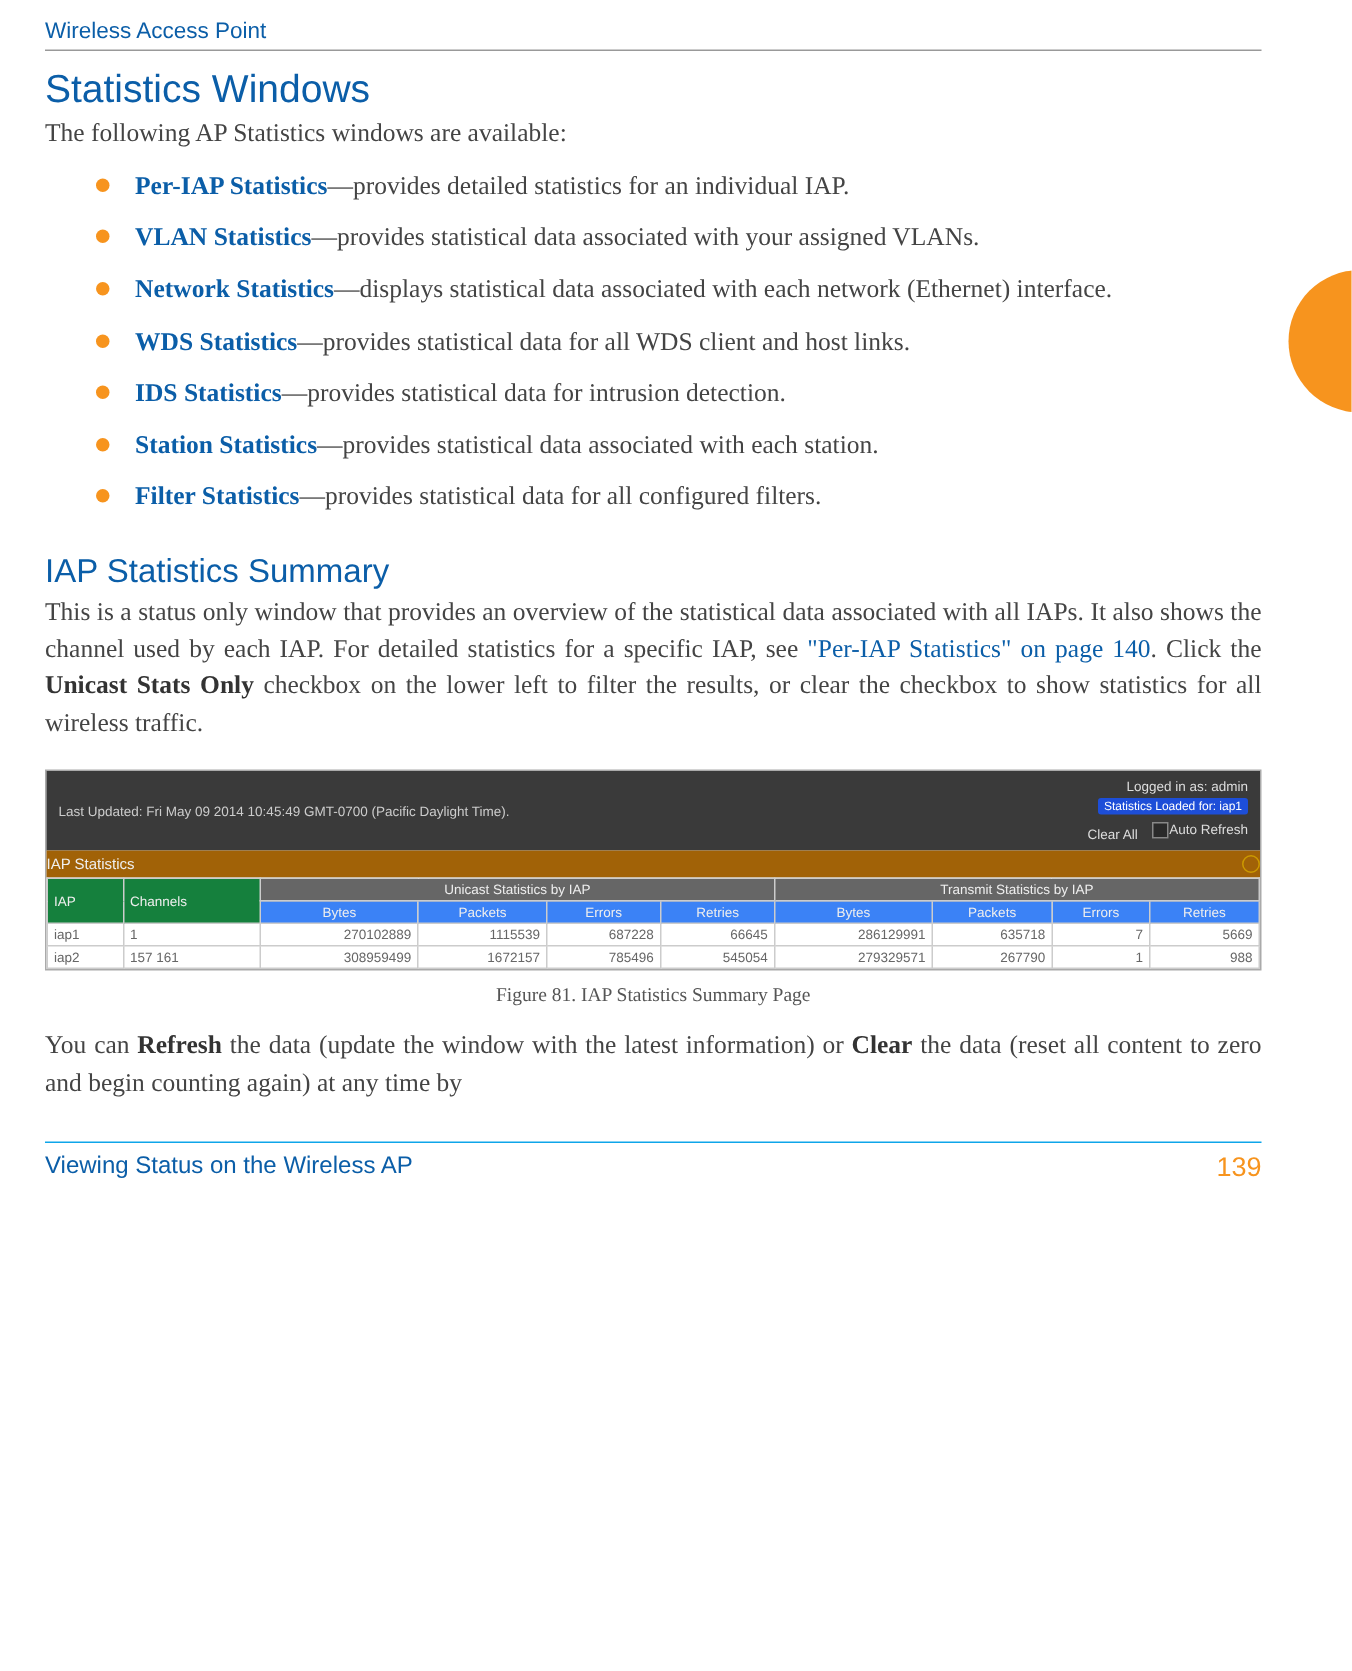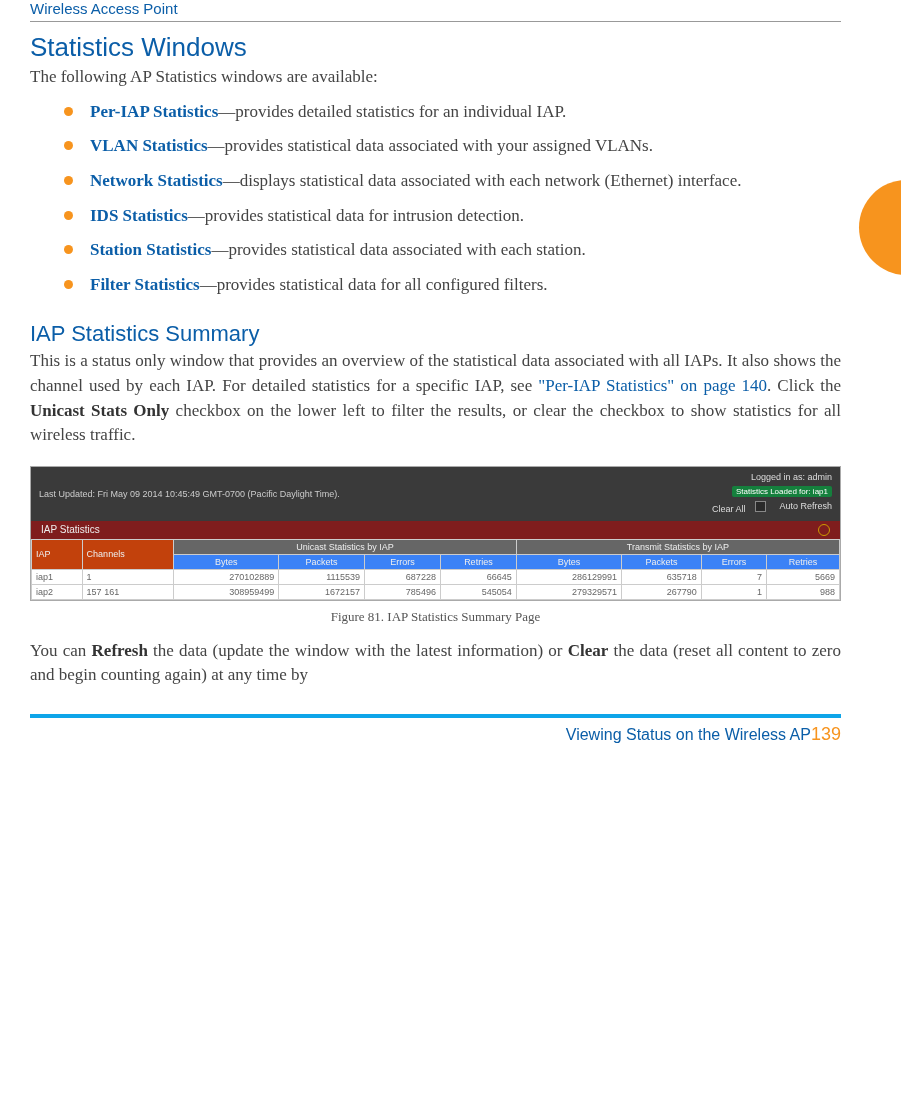"Wireless Access Point" .top-header { padding: 0 0 4px 0 -> 12px 0 4px 0 }
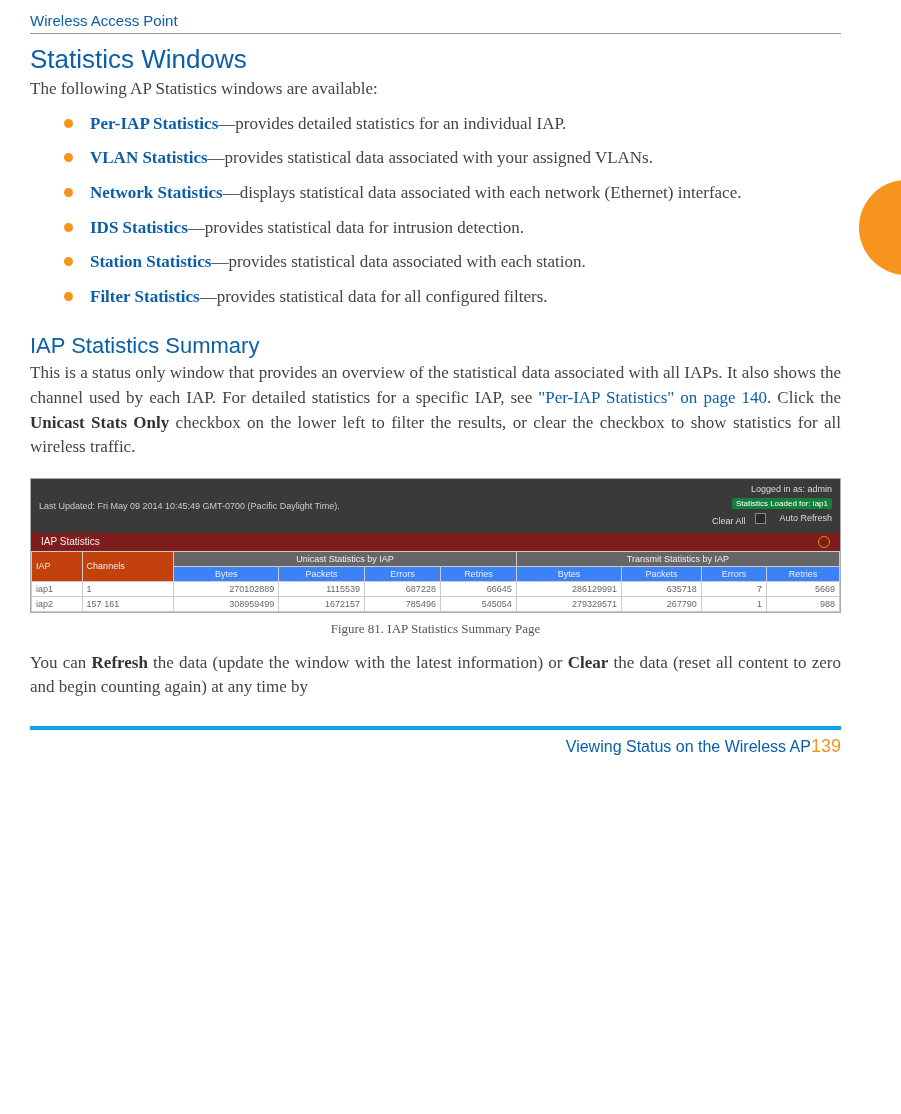"WDS Statistics—provides statistical data" li { html: none -> <li><span>WDS Statistics</span><span>—provides statistical data for all WDS client and host links.</span></li> }
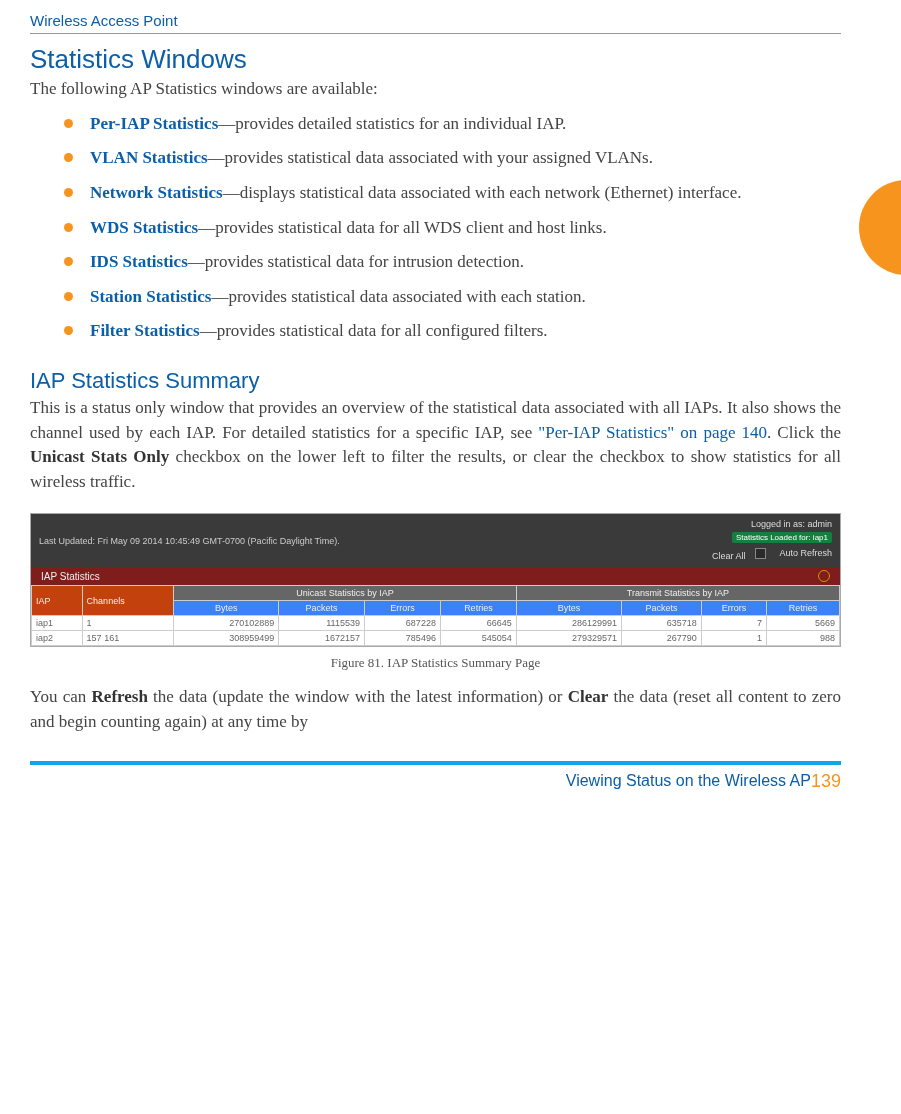"Statistics Loaded for: iap1" .bluebox { background: #15803d -> #1d4ed8 }
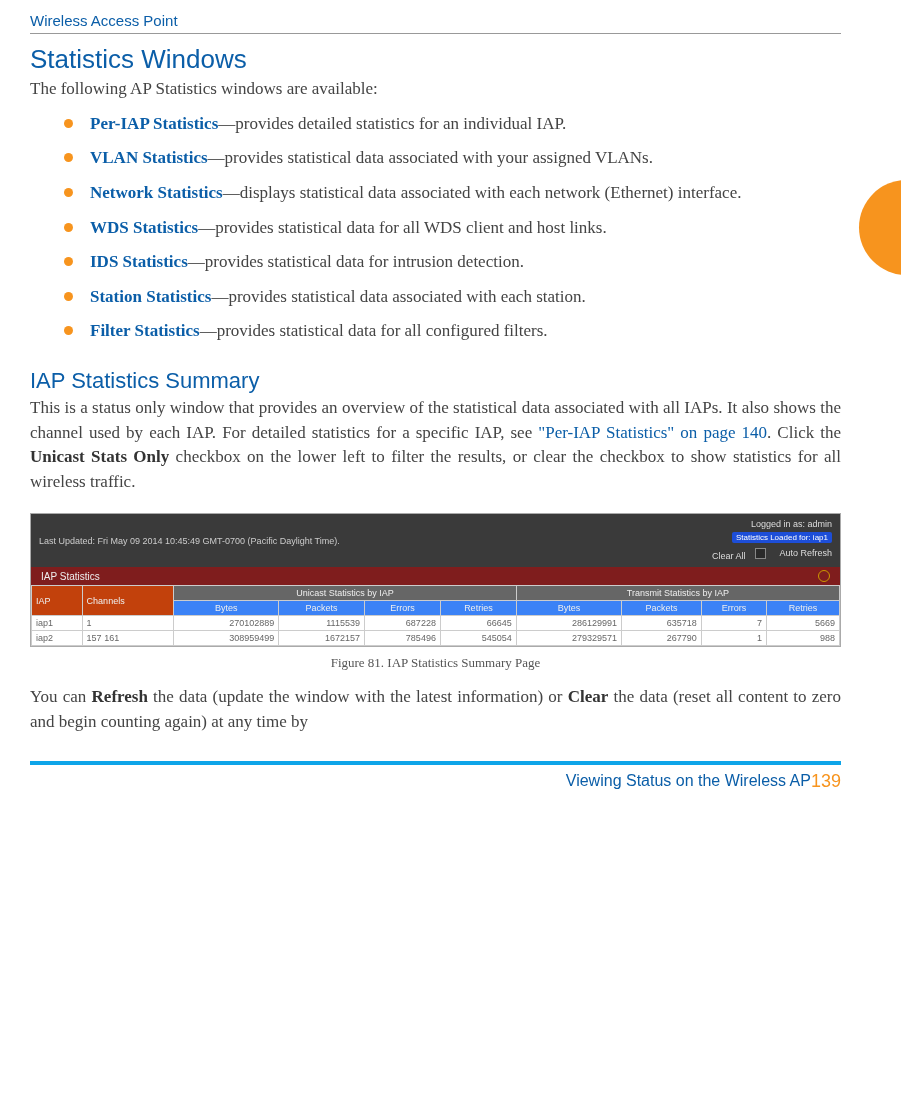"Auto Refresh" .shot .bar1 .right .autoref { gap: 13px -> 0 }
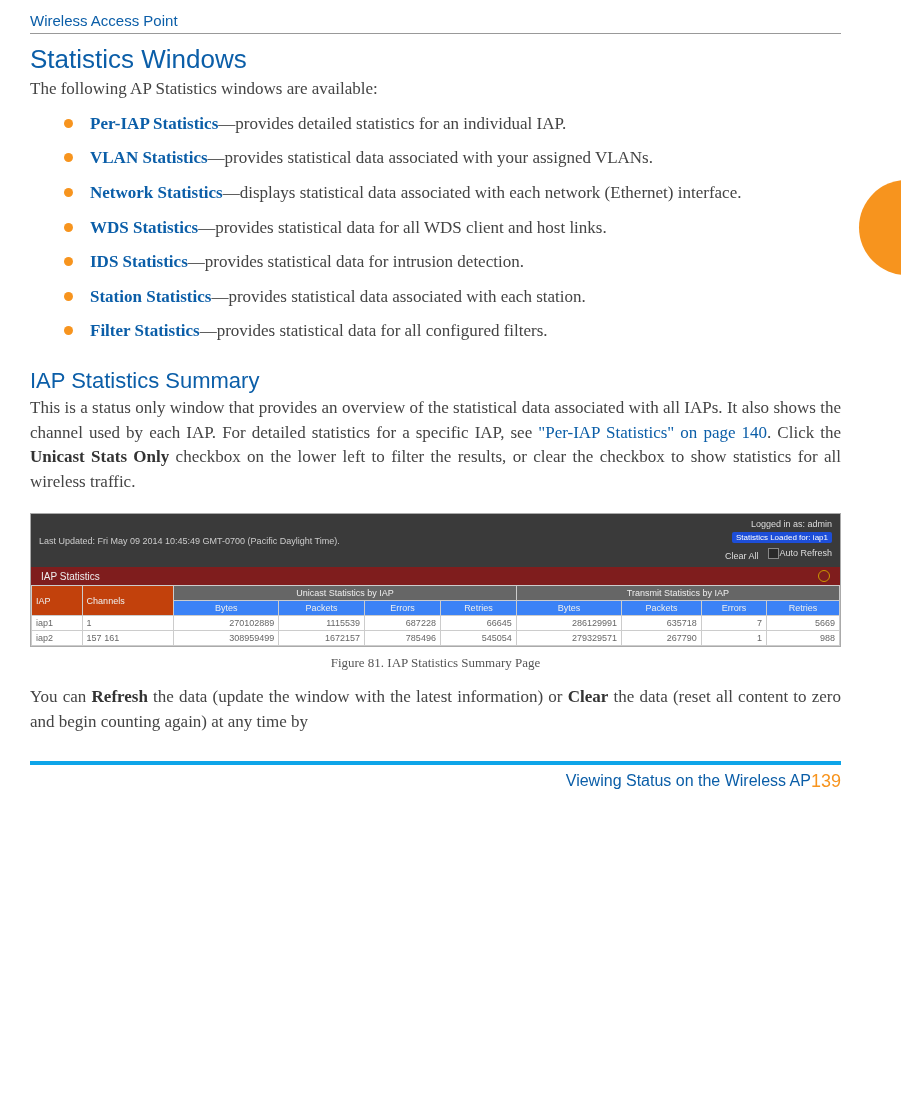"IAP Statistics" .shot .sect { background: #7f1d1d -> #a16207; padding: 3px 10px -> 3px 0 }
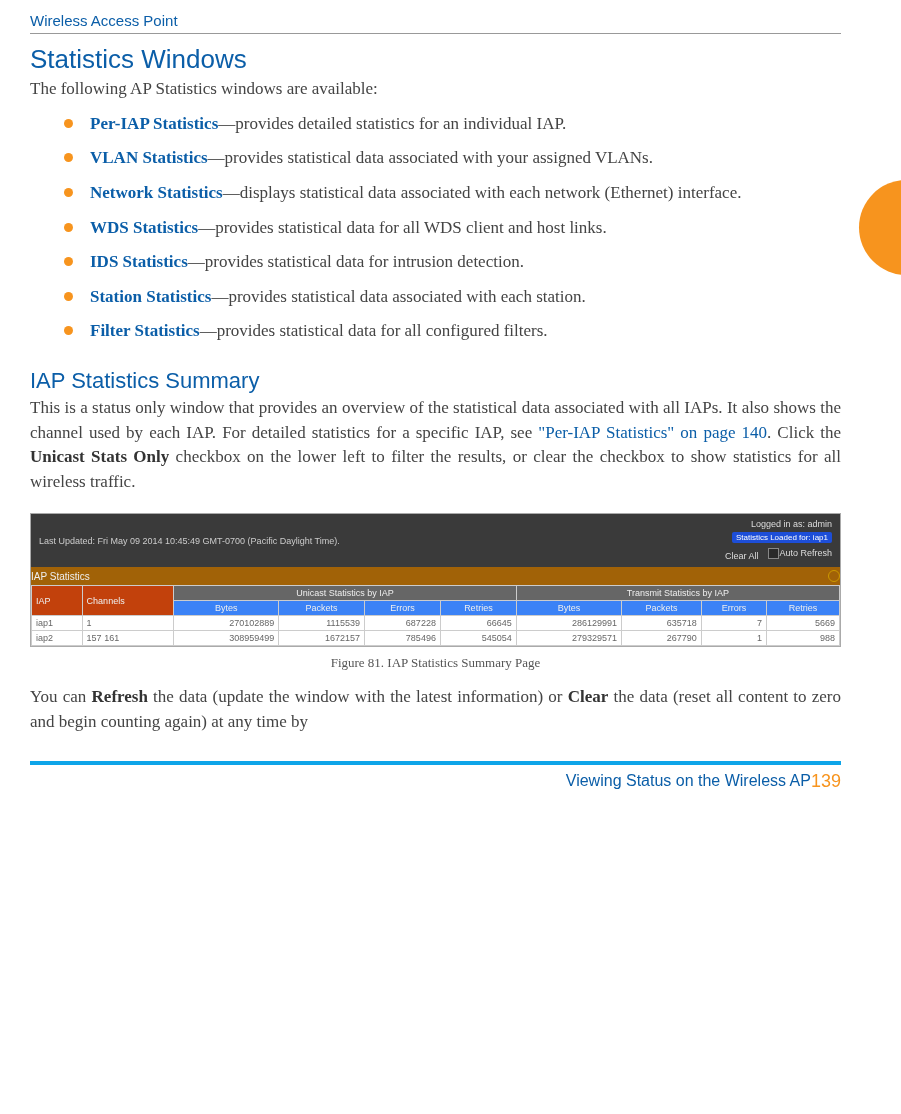"IAP" .shot .lh { background: #c2410c -> #15803d }
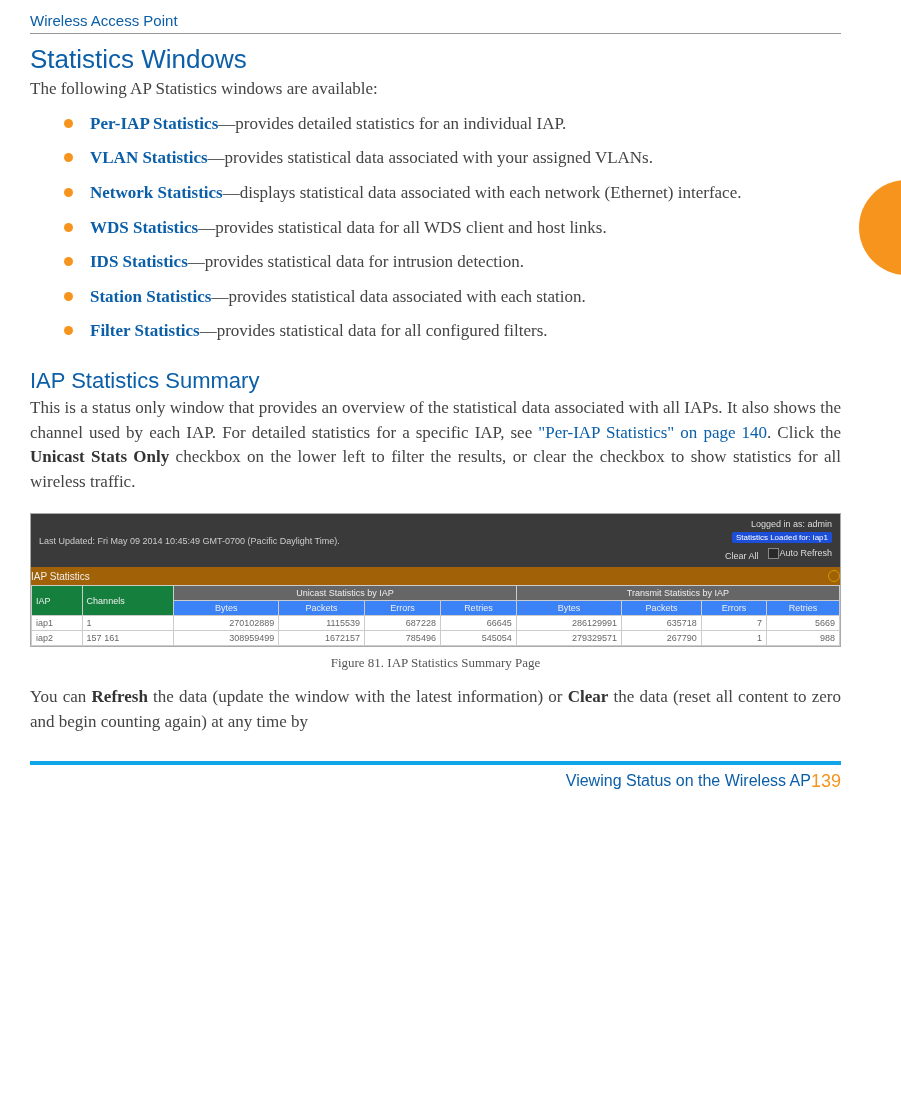"Viewing Status on the Wireless" .footer { border-top: 4px solid #0ea5e9 -> 1px solid #0ea5e9; justify-content: flex-end -> space-between }
